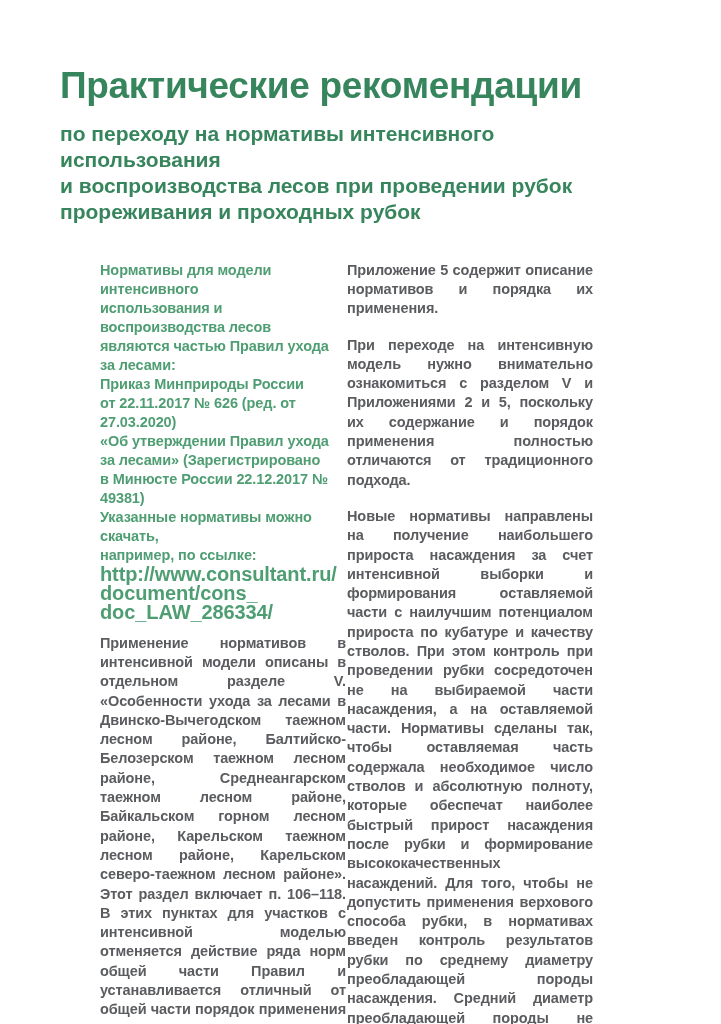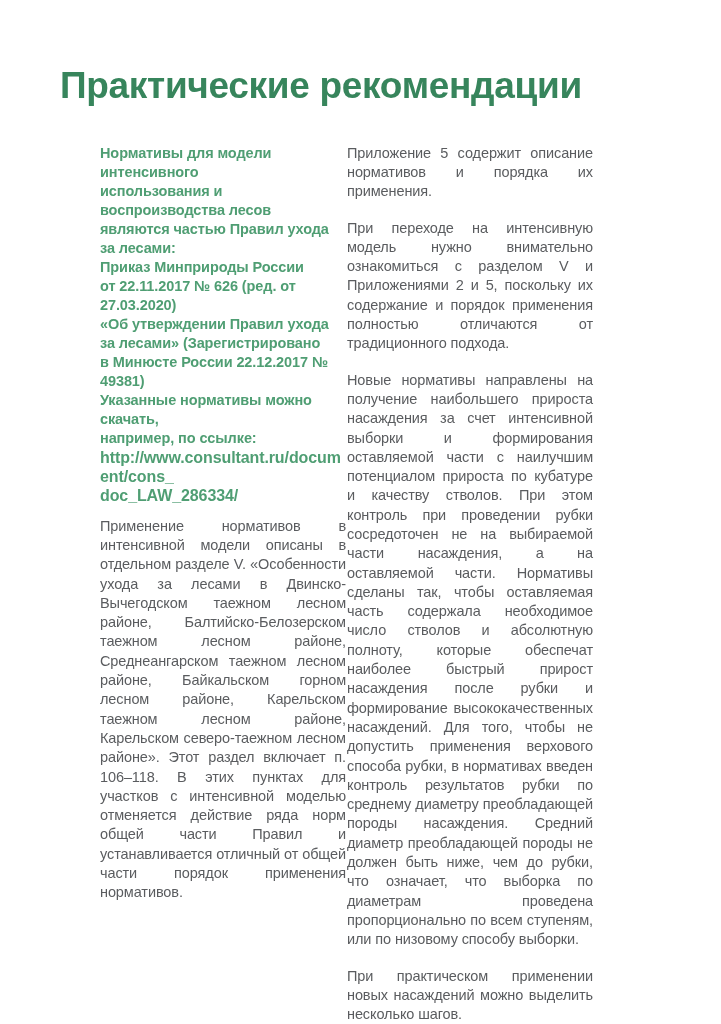"по переходу на нормативы интенсивного" h2.doc-subtitle { html: none -> <h2>по переходу на нормативы интенсивного использования и воспроизводства лесов при проведении рубок прореживания и проходных рубок</h2> }
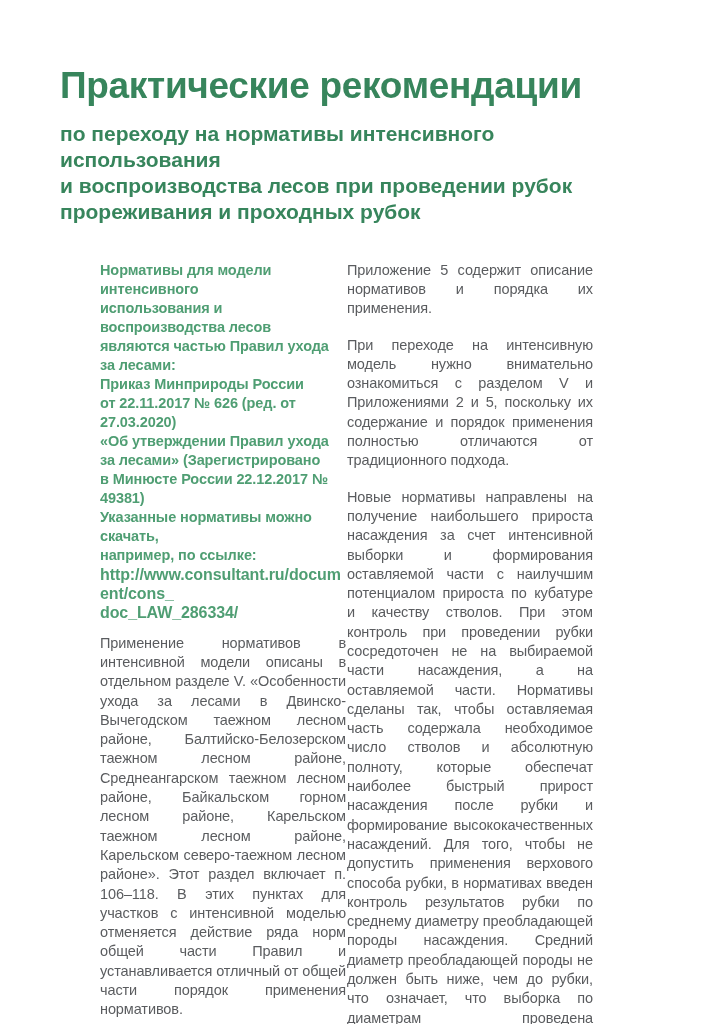"Приложение 5 содержит описание" .paragraphs .body-para { font-weight: none -> bold }
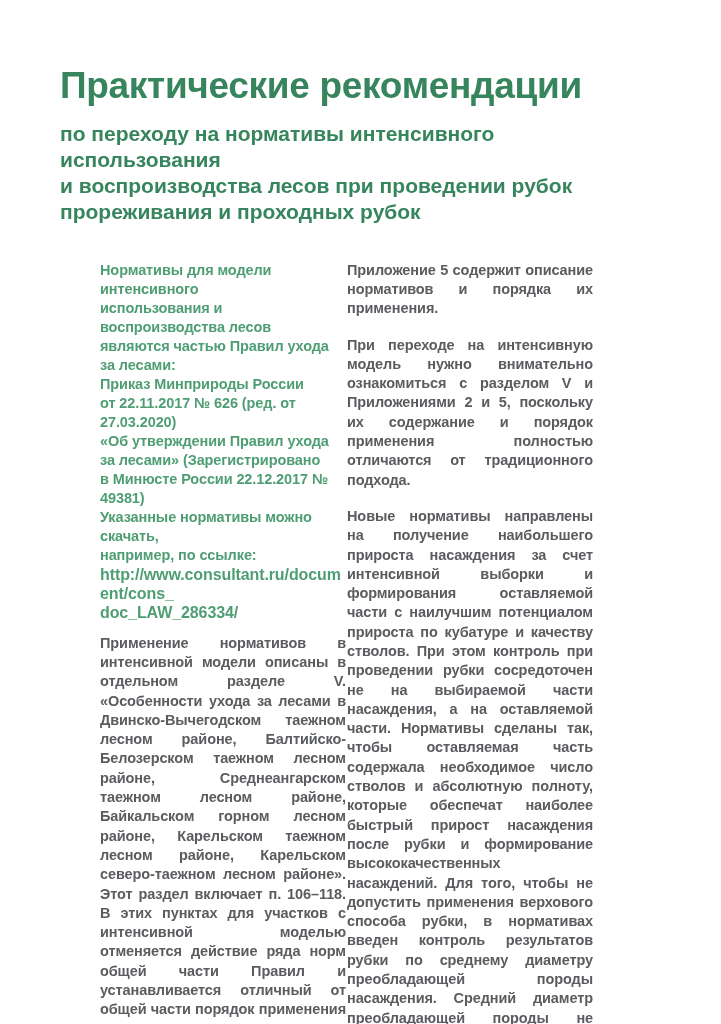"http://www.consultant.ru/document/cons_" .link { font-size: 16px -> 20px }
